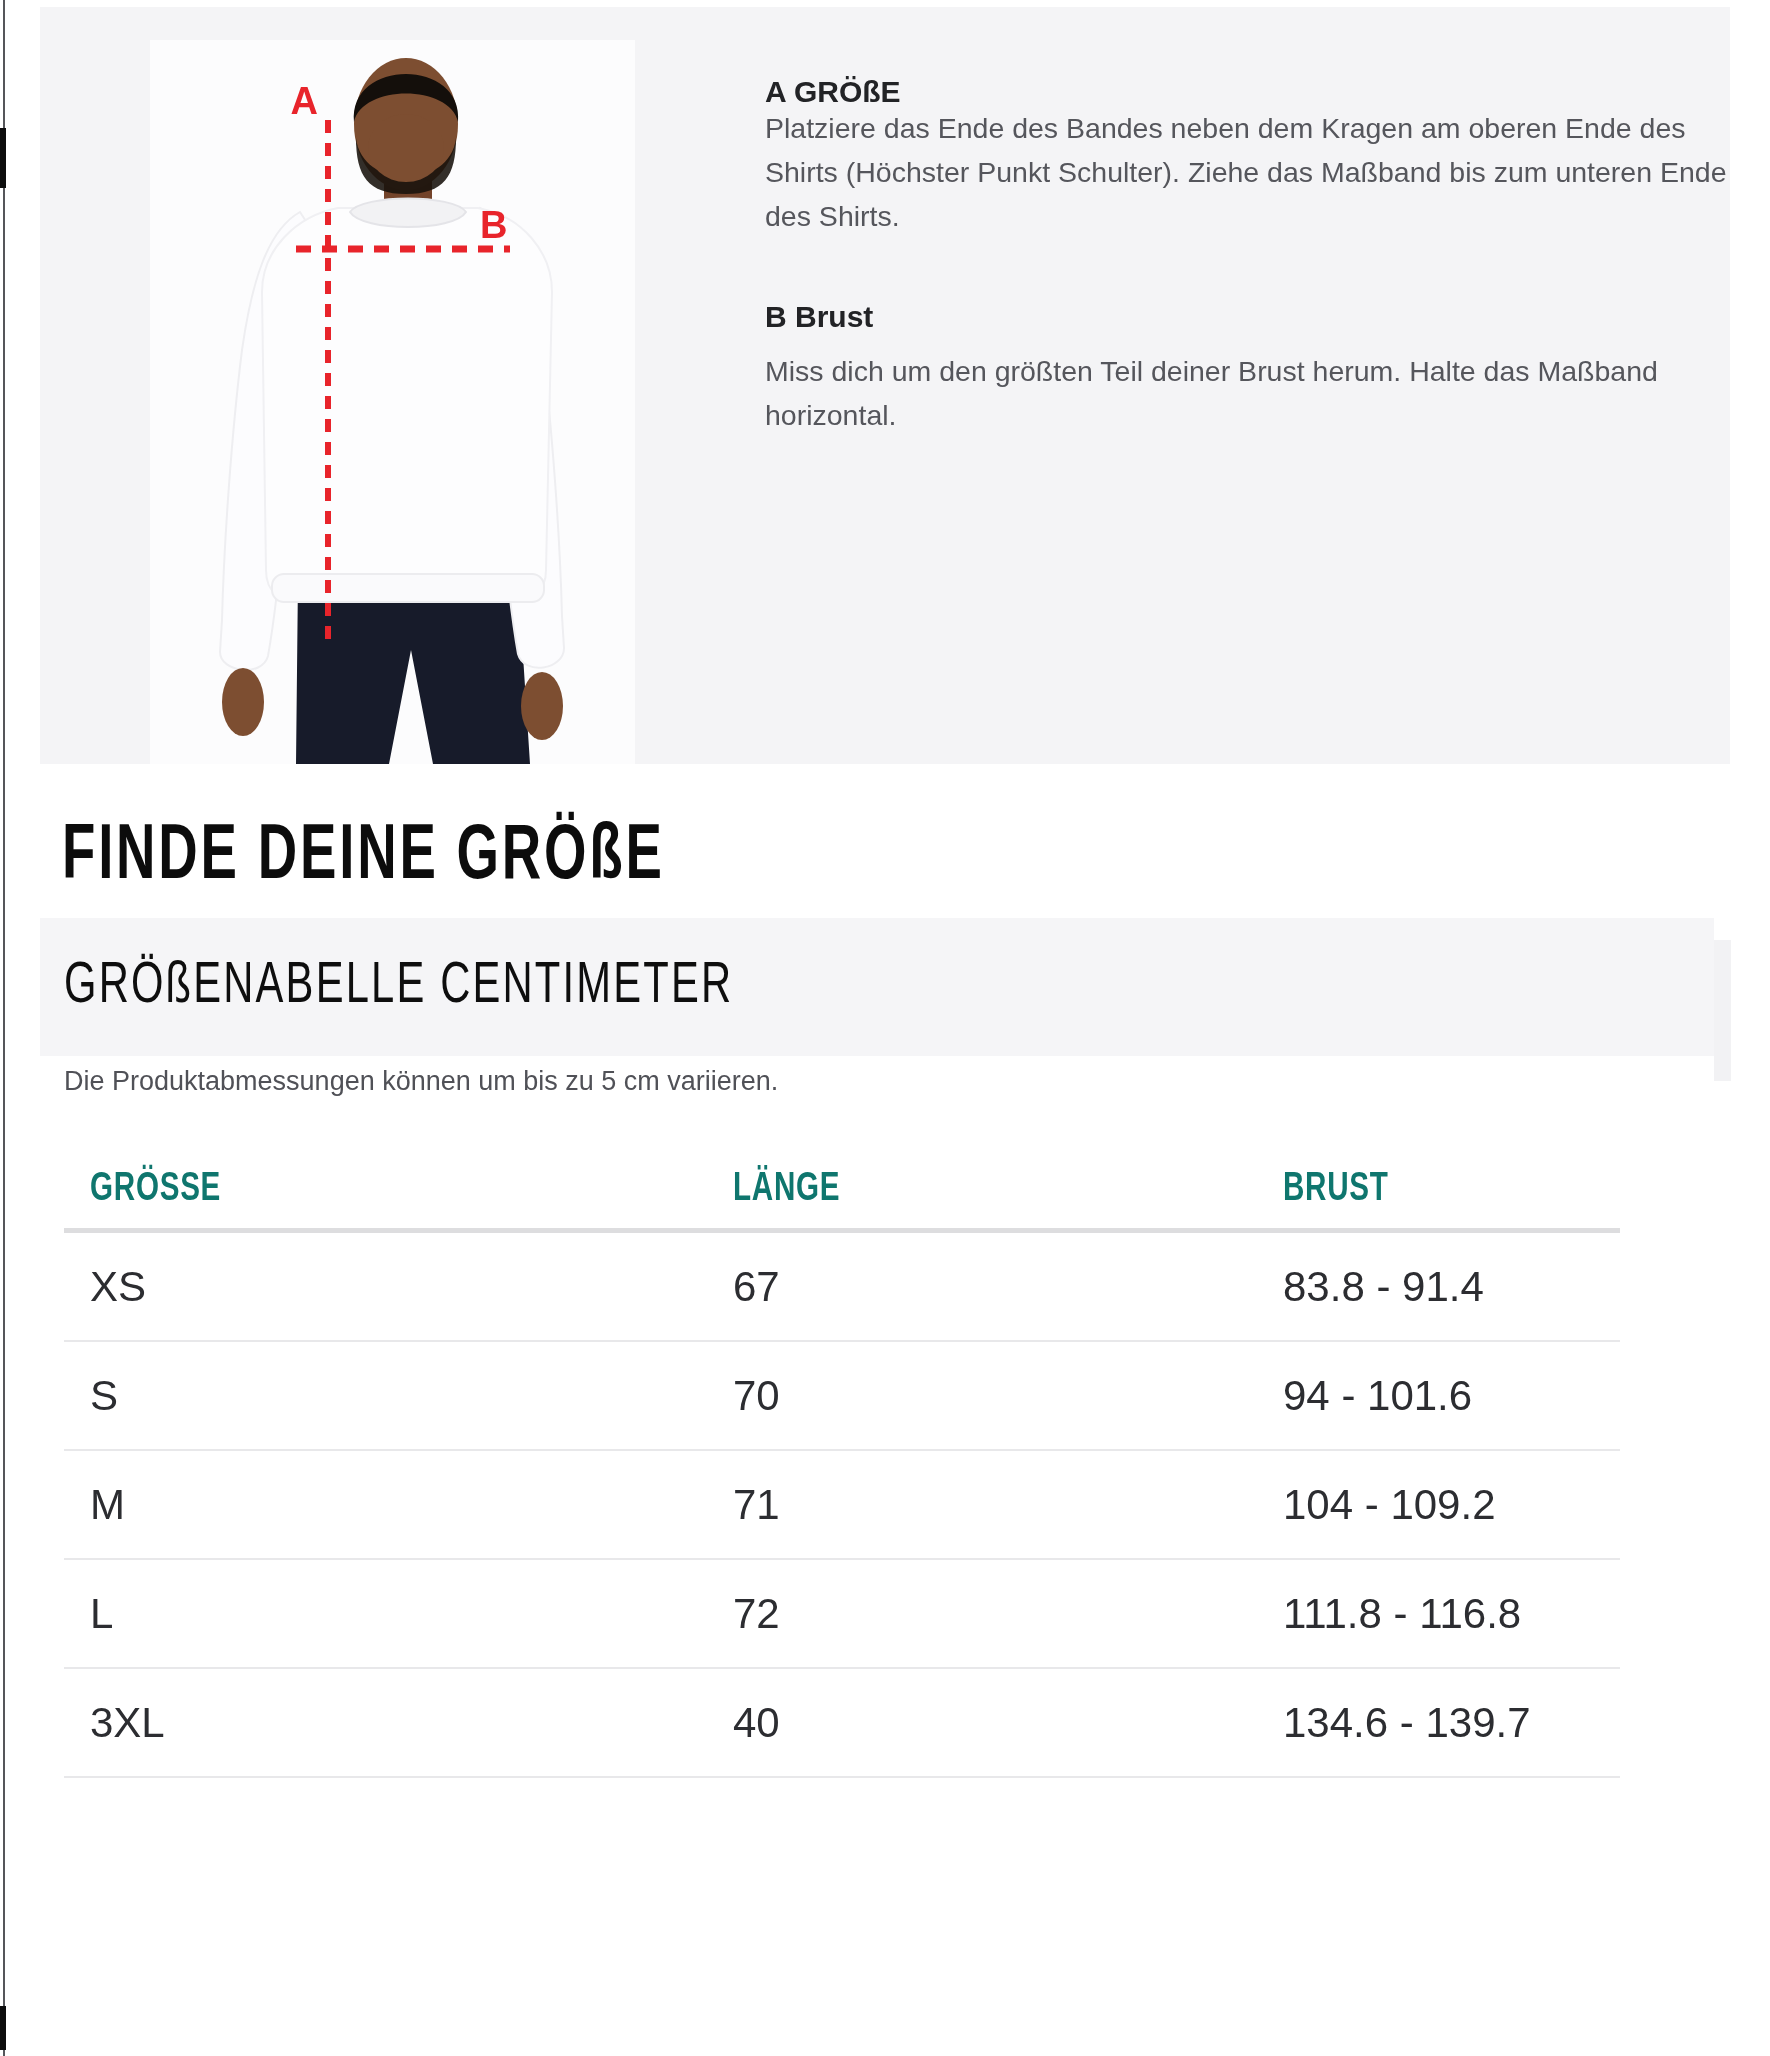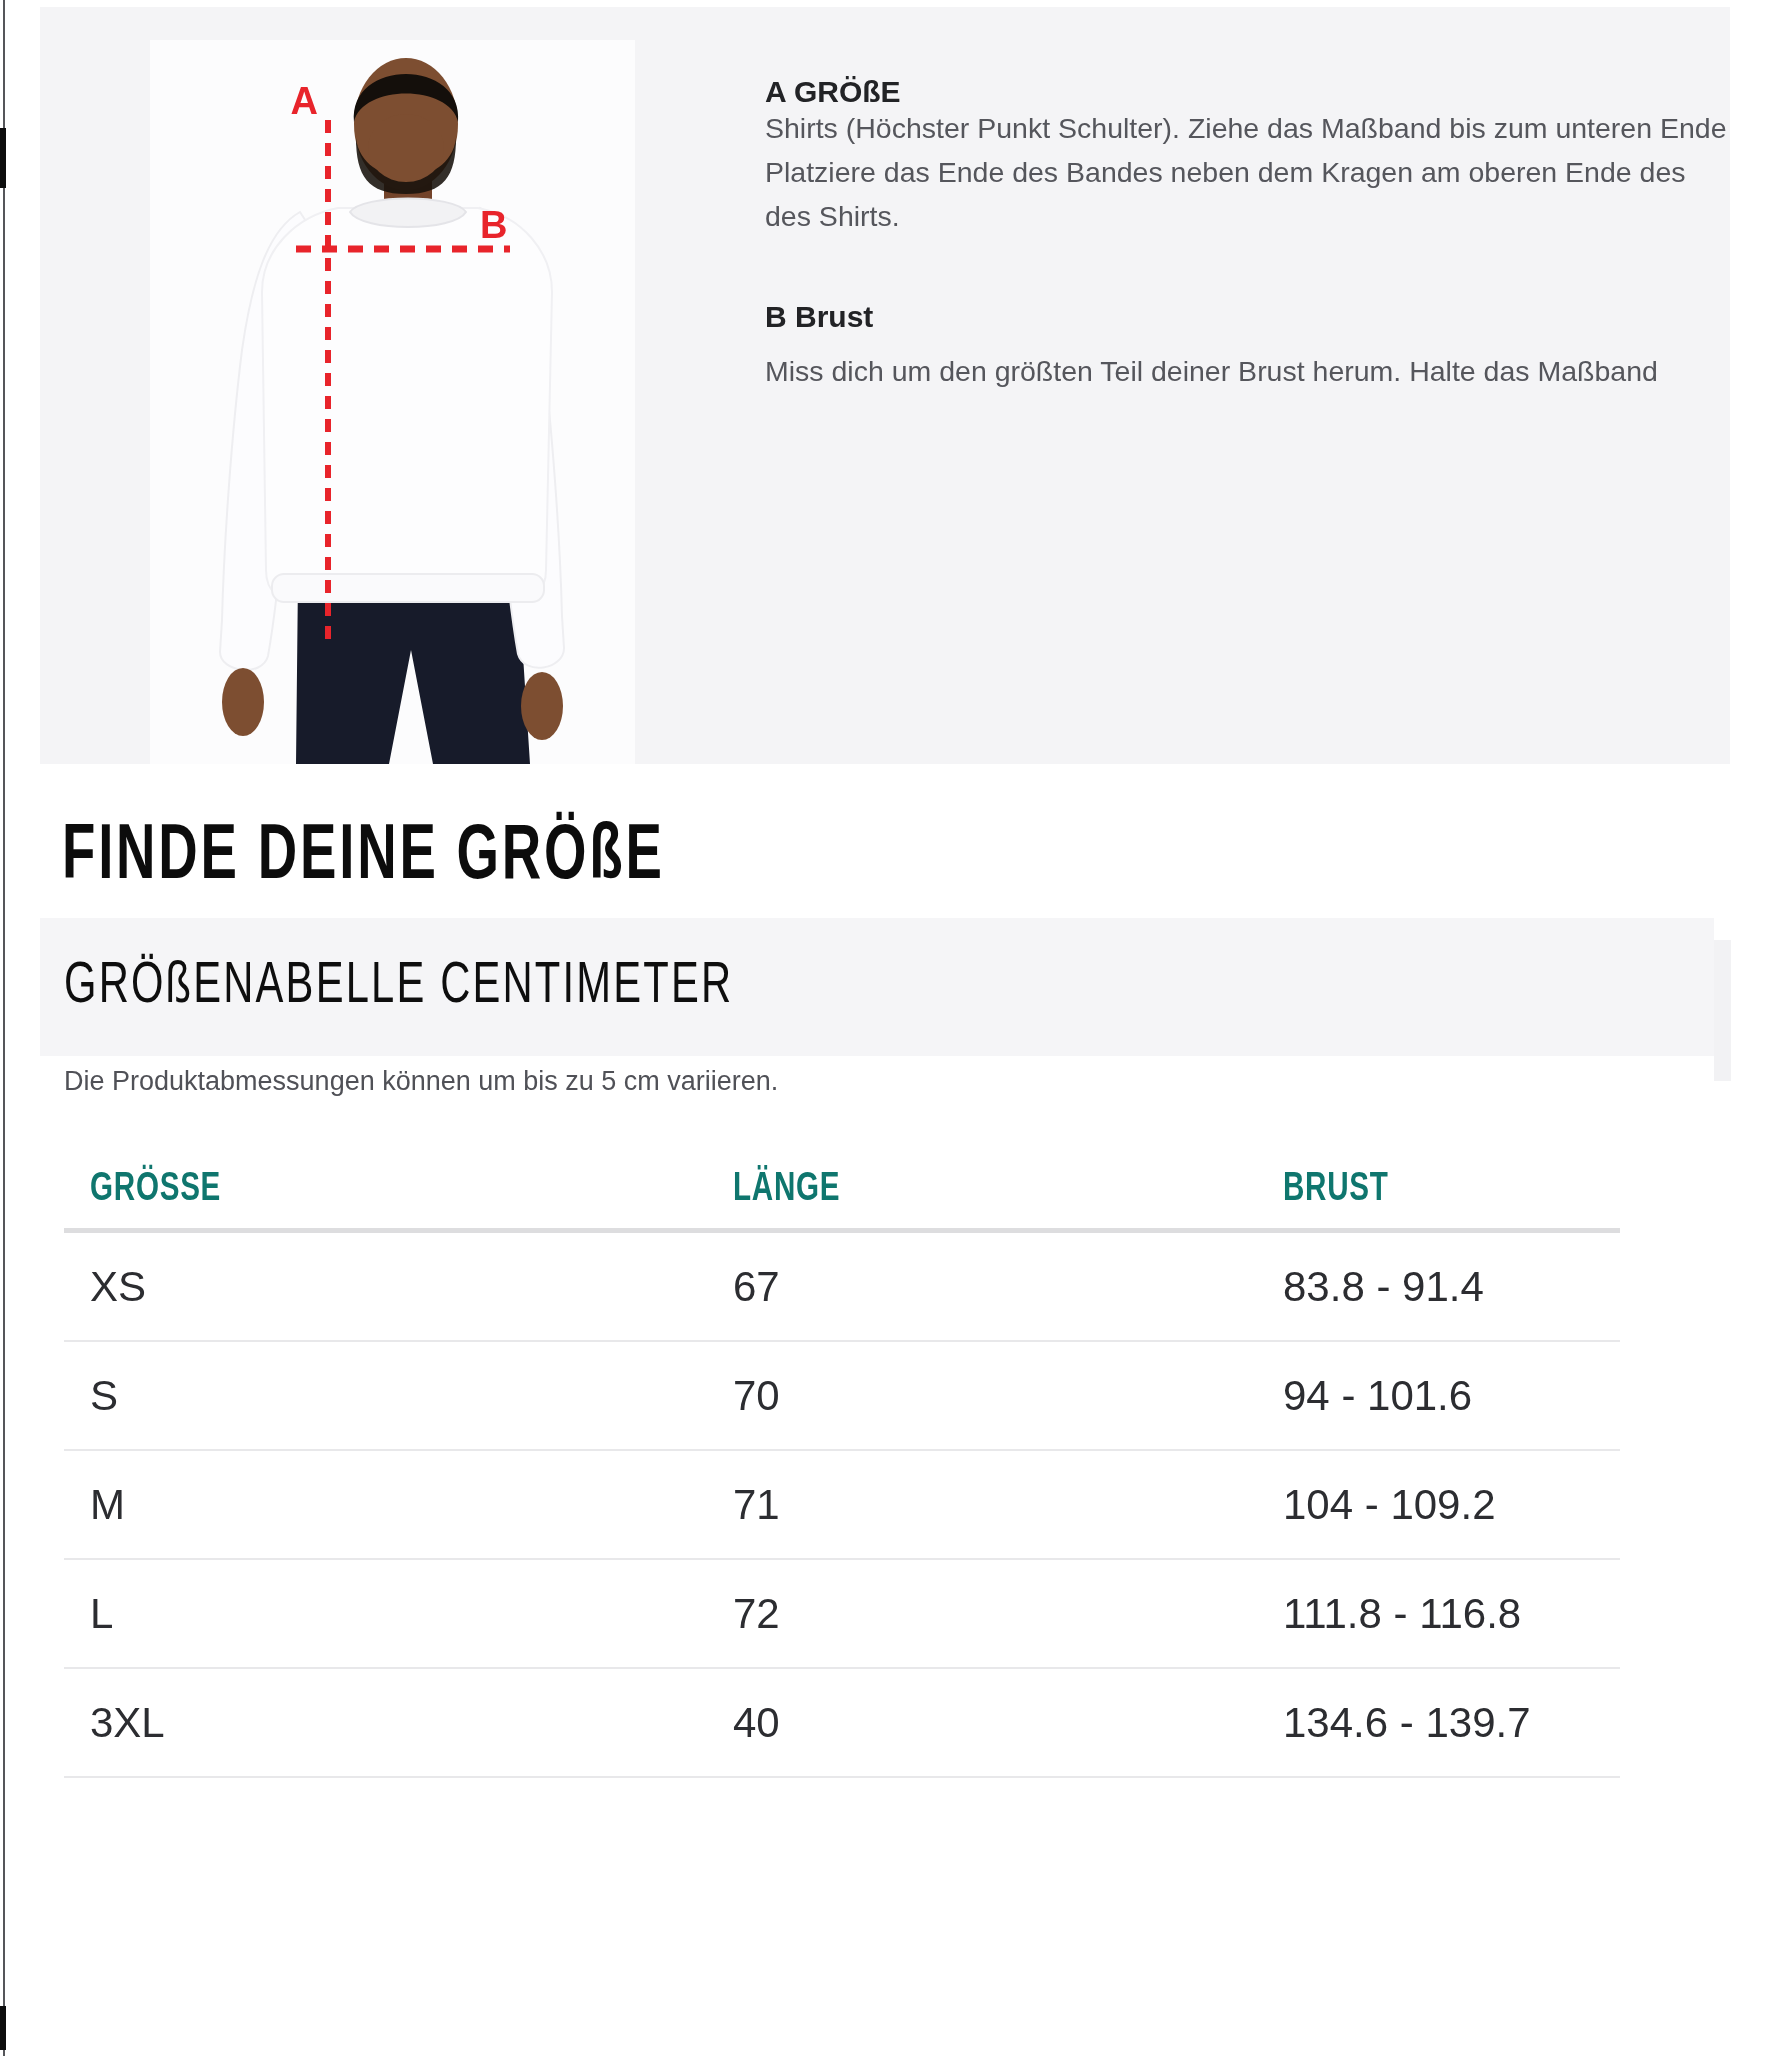"Shirts (Höchster Punkt Schulter). Ziehe" div { order: before "Platziere das Ende des Bandes" -> after "Platziere das Ende des Bandes" }
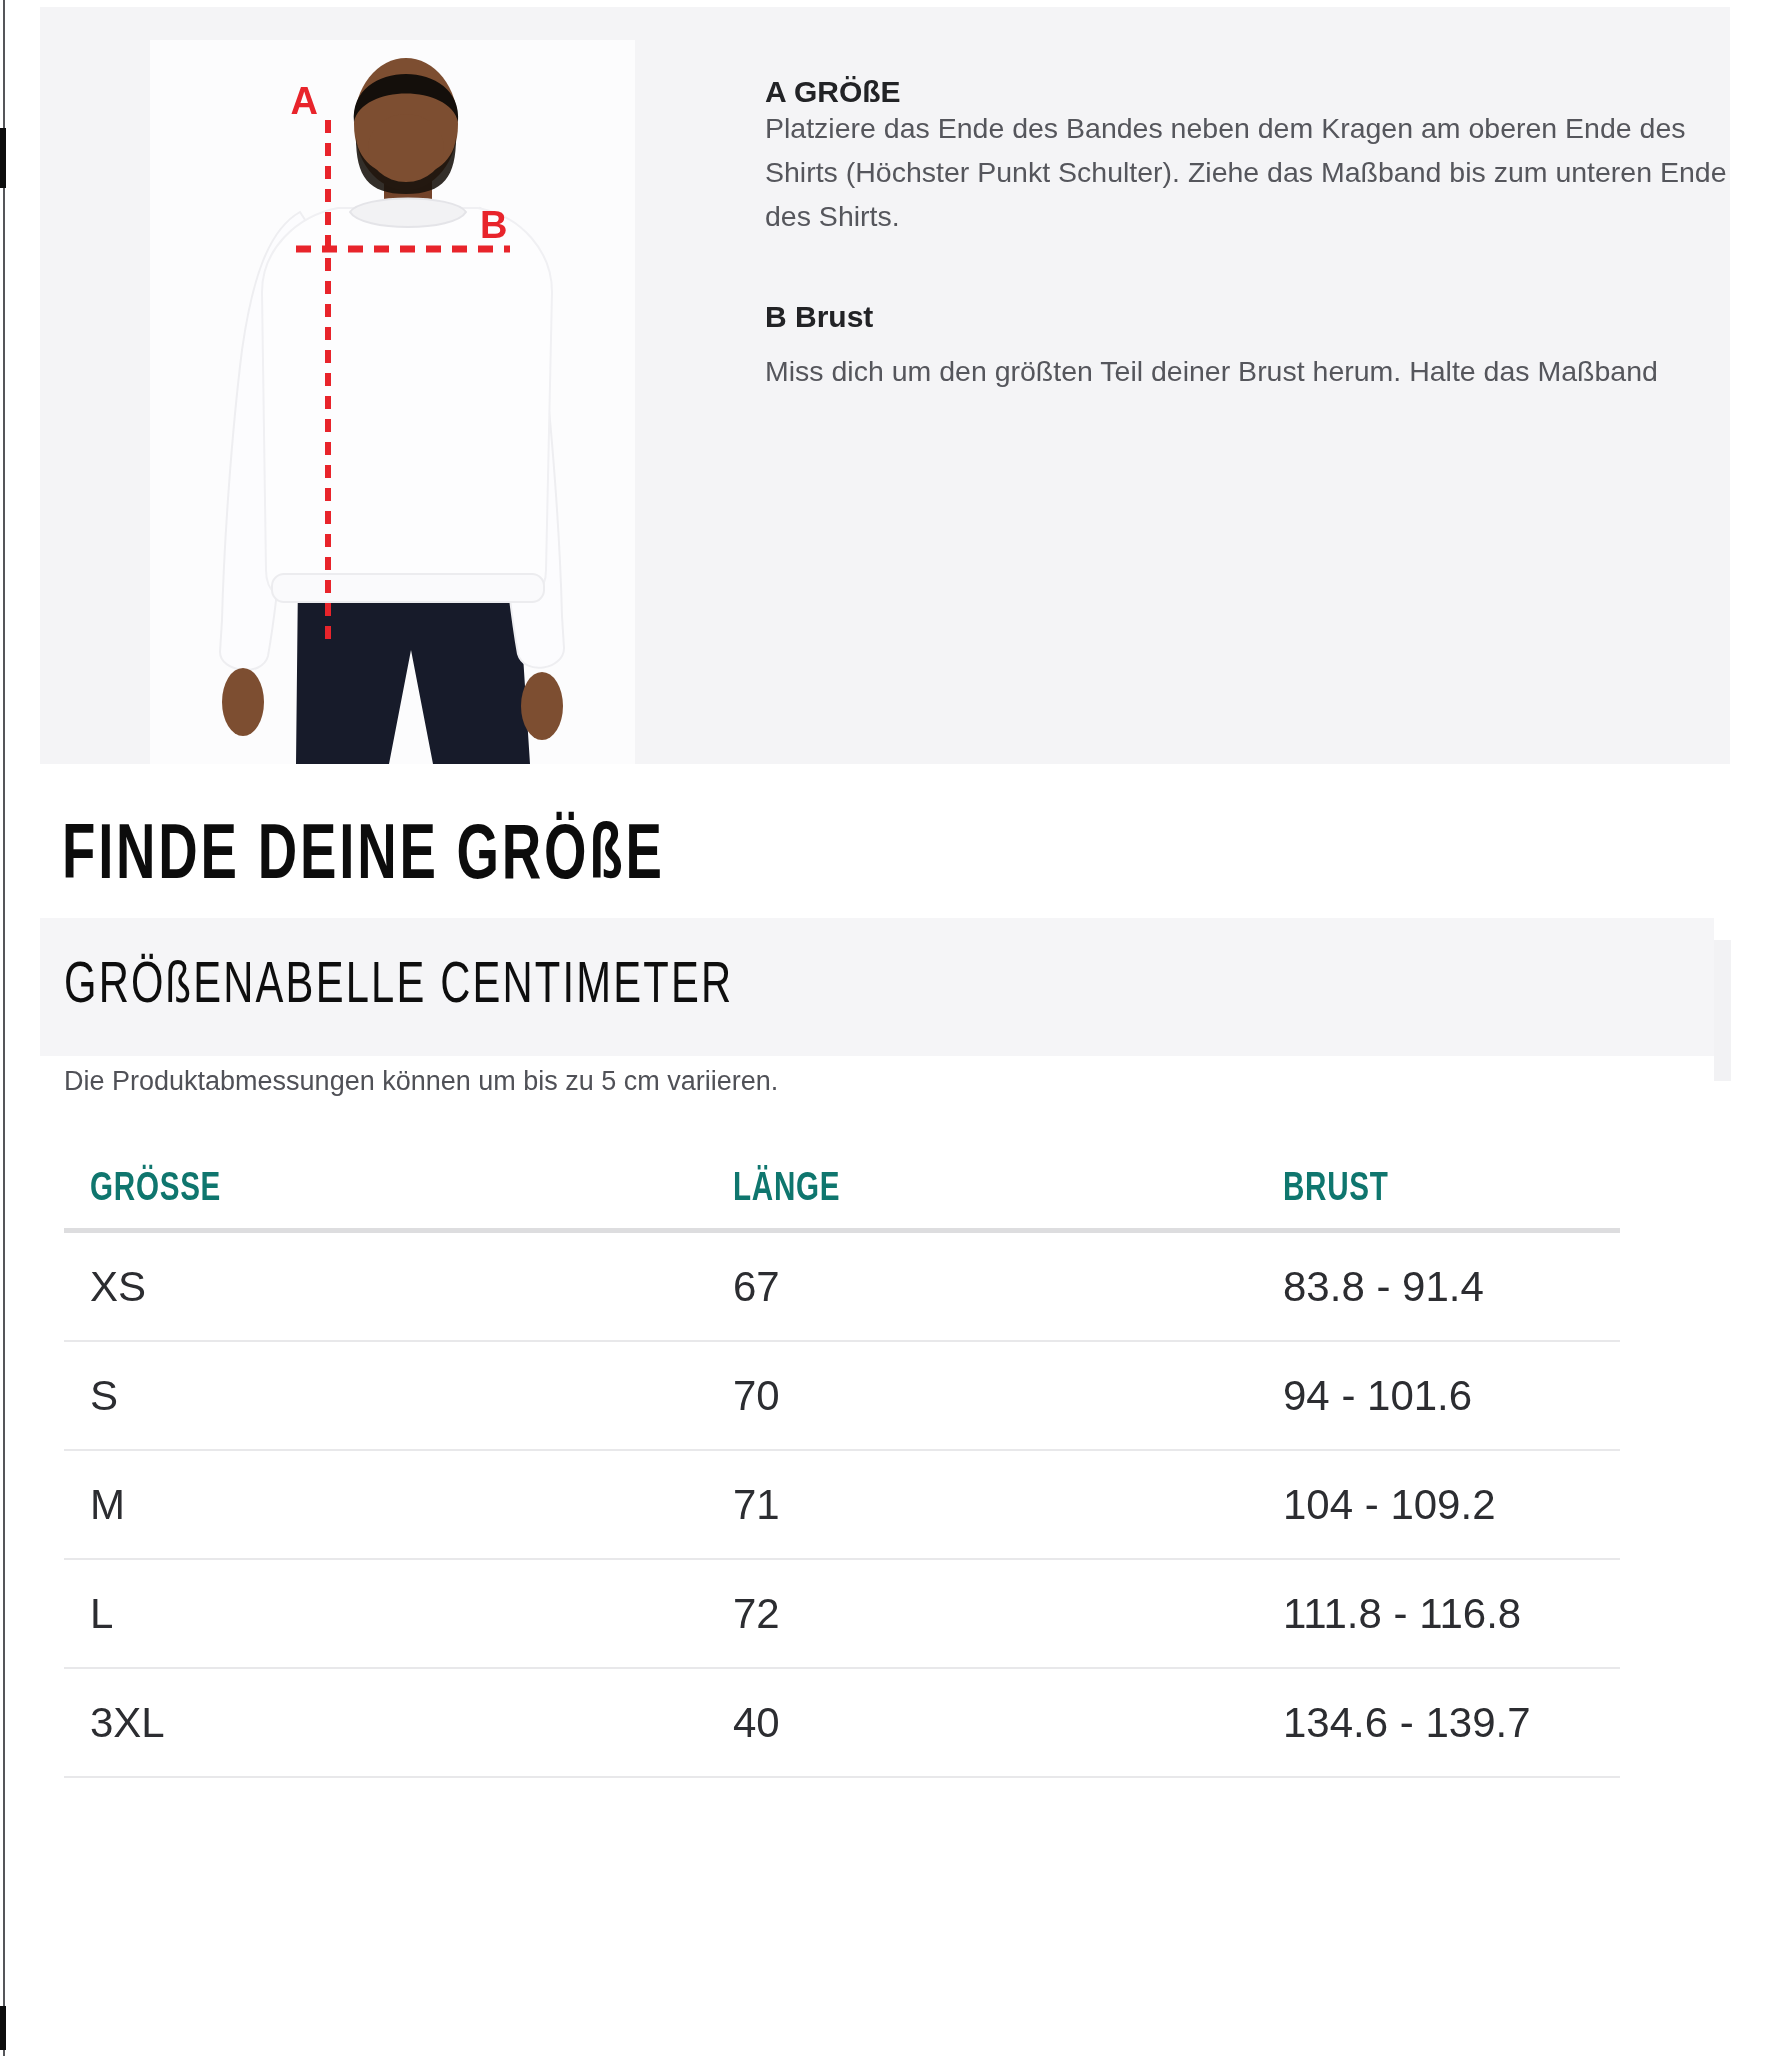"horizontal." div { html: none -> <div>horizontal.</div> }
